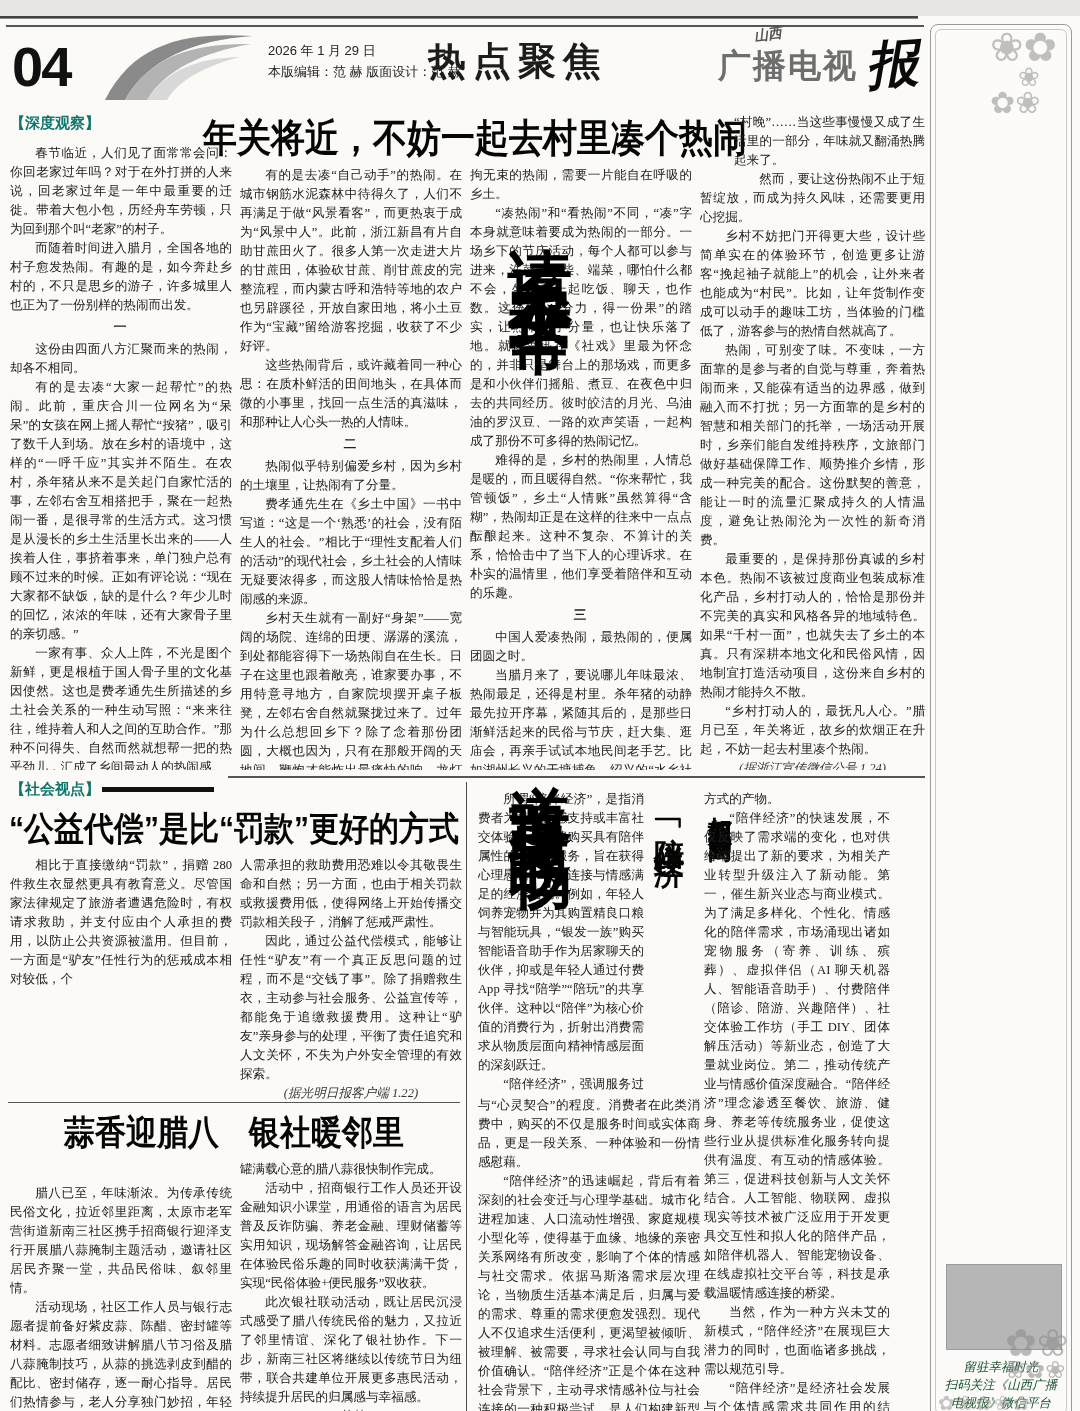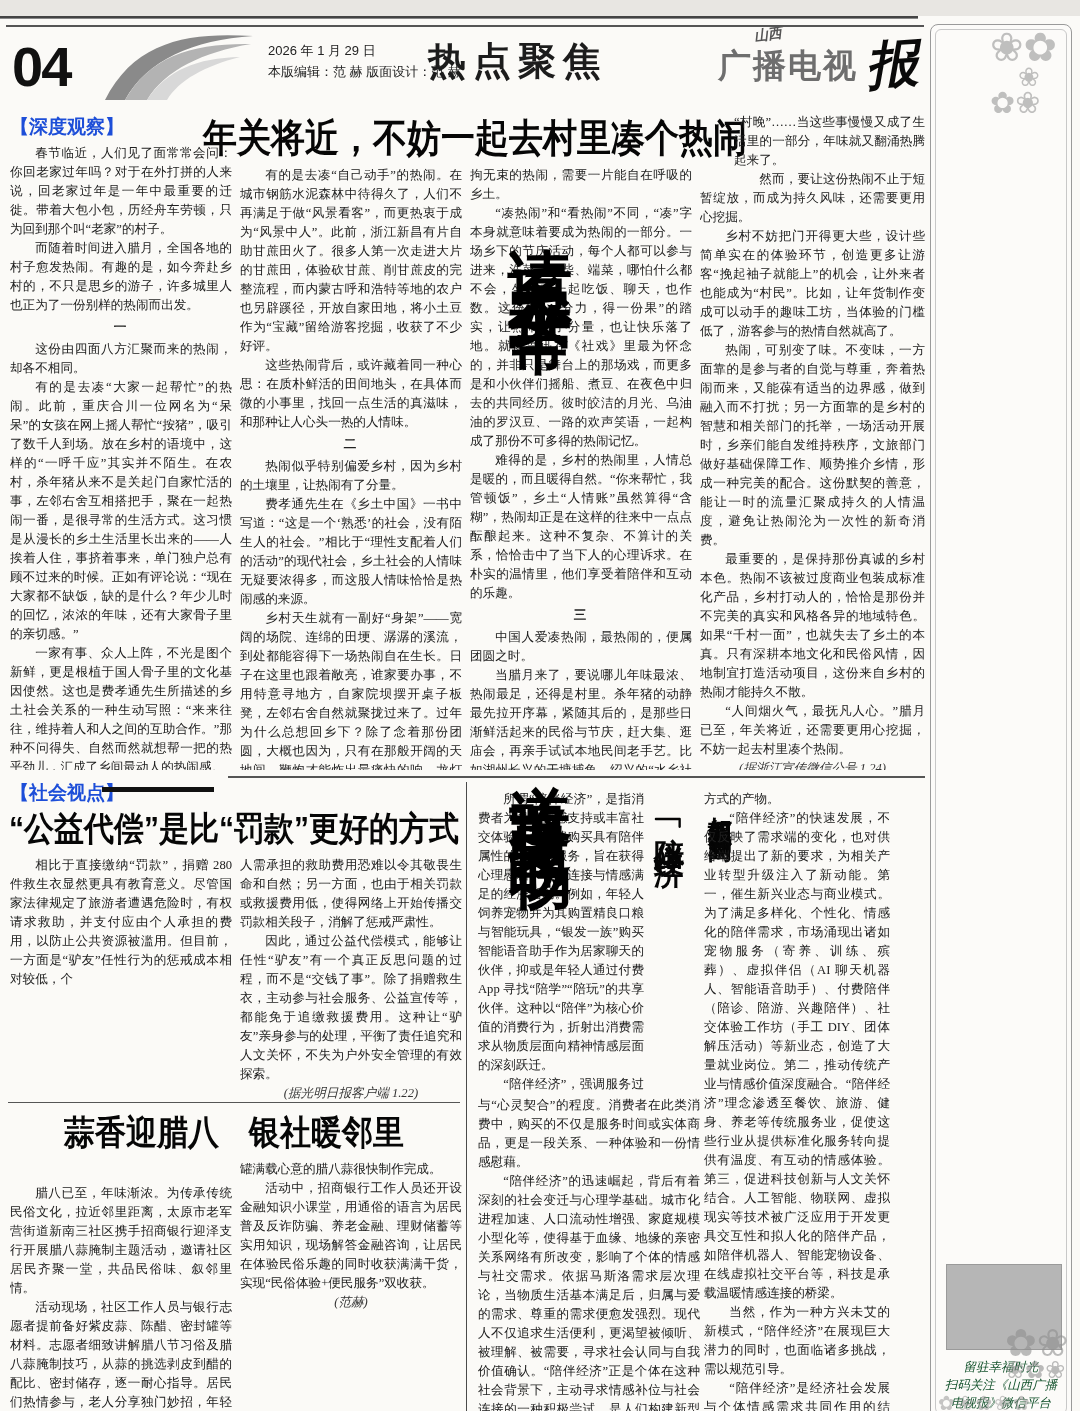"【深度观察】" .tag { color: #1d4ed8 -> #0f766e; font-size: 19px -> 15px }
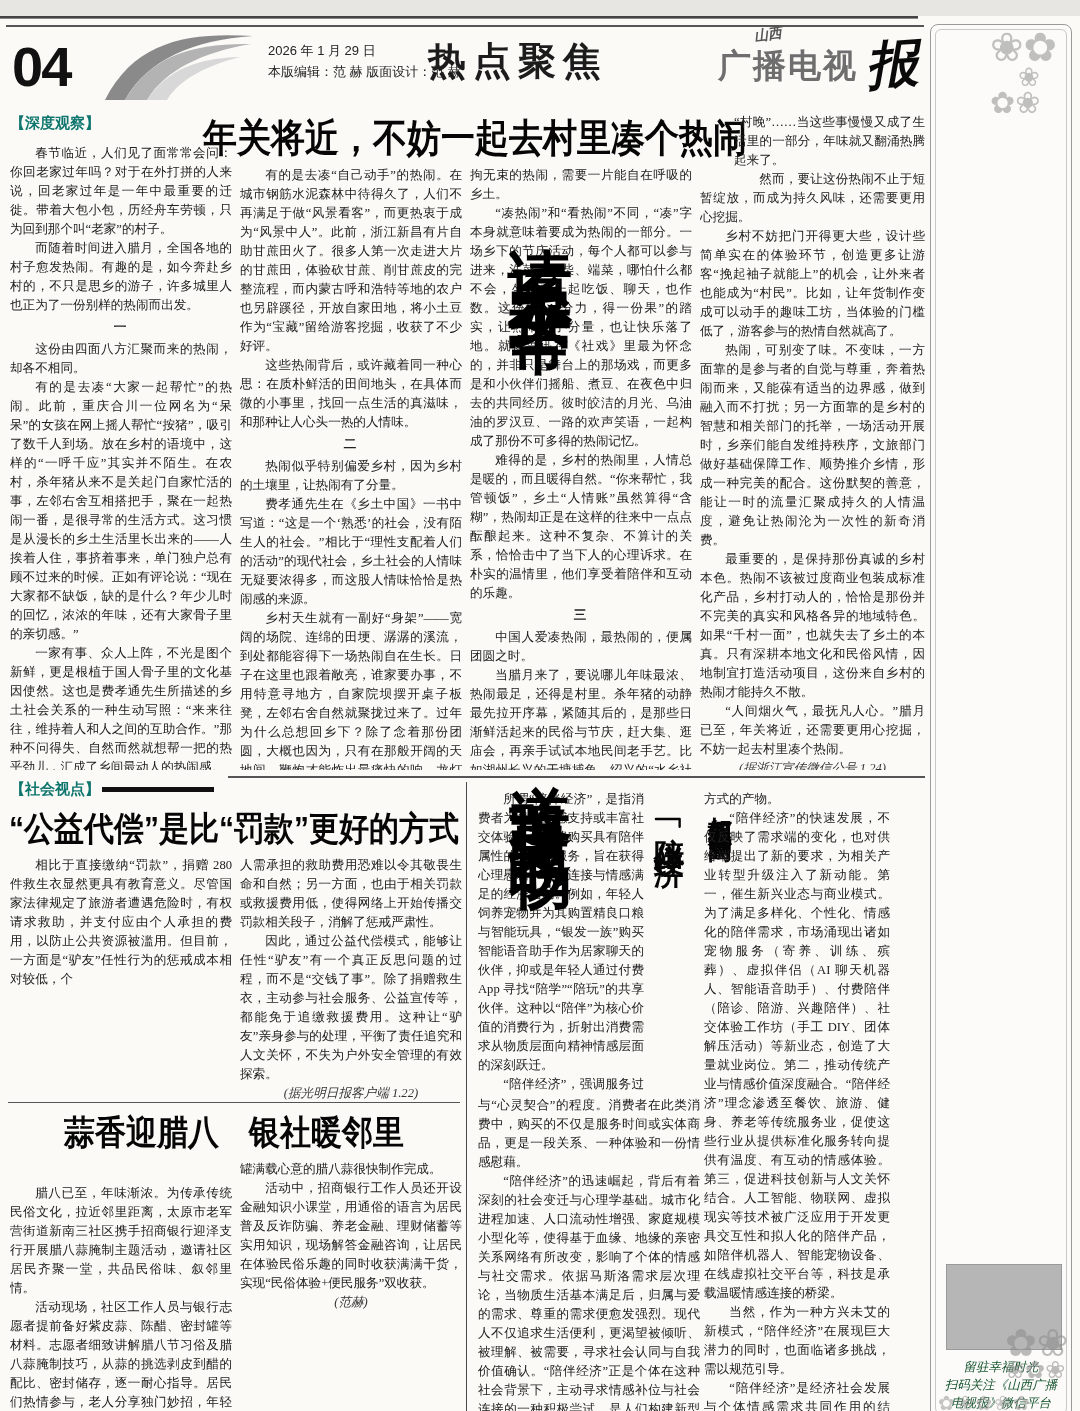"“人间烟火气，最抚凡人心。”腊月已至，年关将近，还需要更用心挖掘，不妨一起去村里" p.b { text: 人间烟火气，最抚凡人心。”腊月已至，年关将近，还需要更用心挖掘 -> 乡村打动人的，最抚凡人心。”腊月已至，年关将近，故乡的炊烟正在升起 }
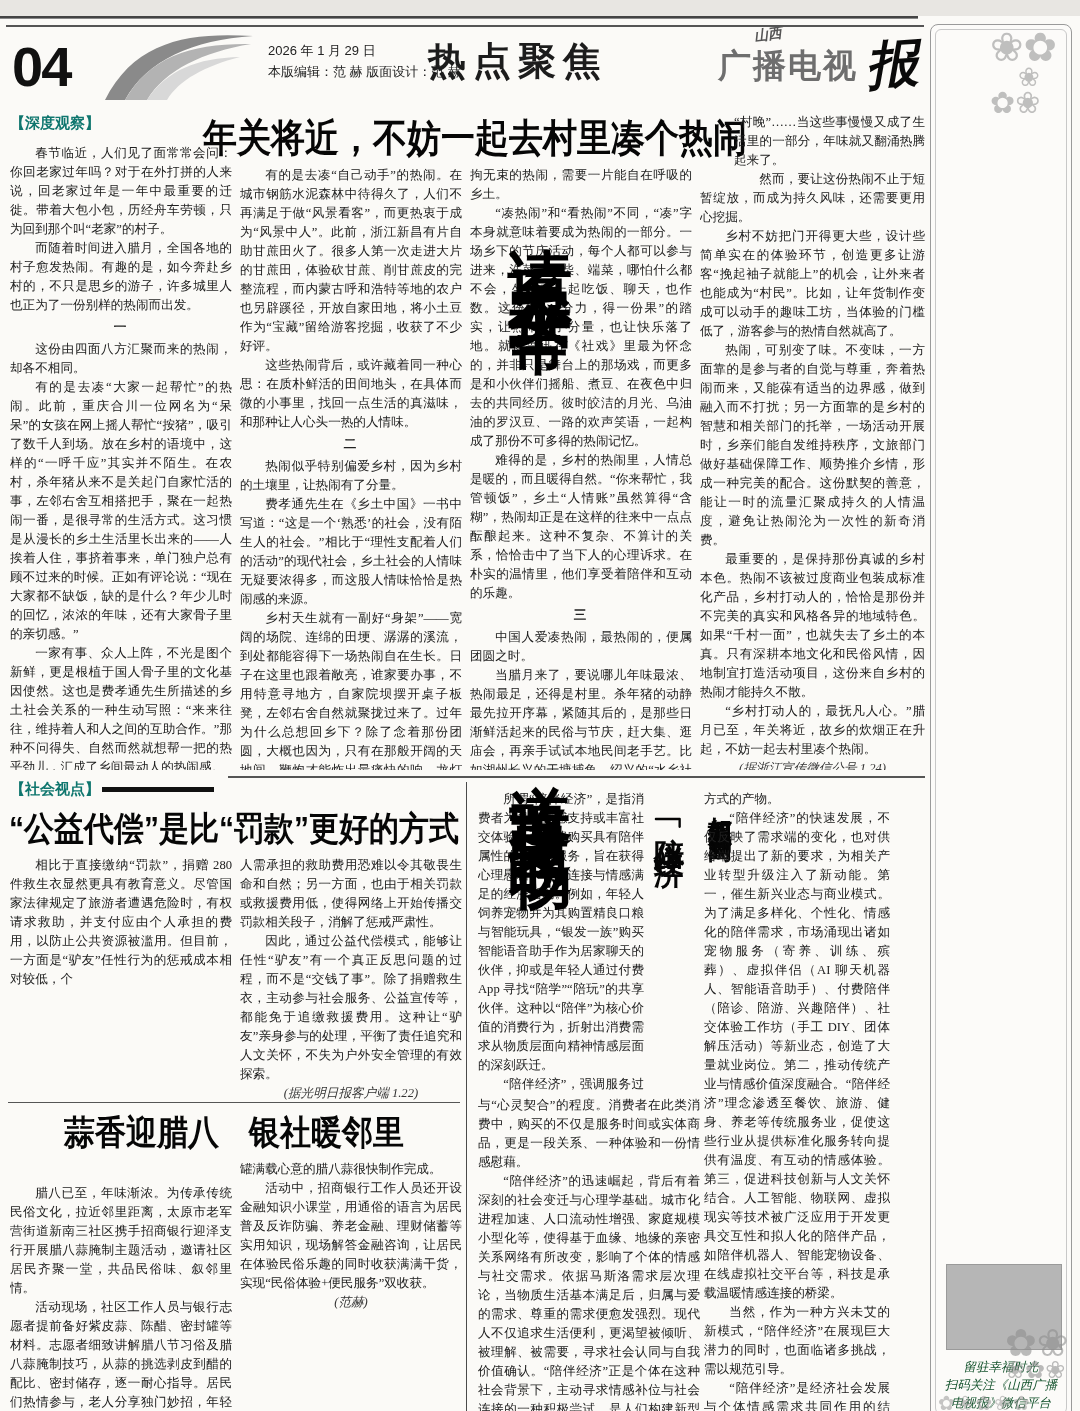"此次银社联动活动，既让居民沉浸式感受了腊八传统民俗的魅力，又拉近了邻里情谊、深化" p.b { html: none -> <p>此次银社联动活动，既让居民沉浸式感受了腊八传统民俗的魅力，又拉近了邻里情谊、深化了银社协作。下一步，新南三社区将继续以传统节日为纽带，联合共建单位开展更多惠民活动，持续提升居民的归属感与幸福感。</p> }
